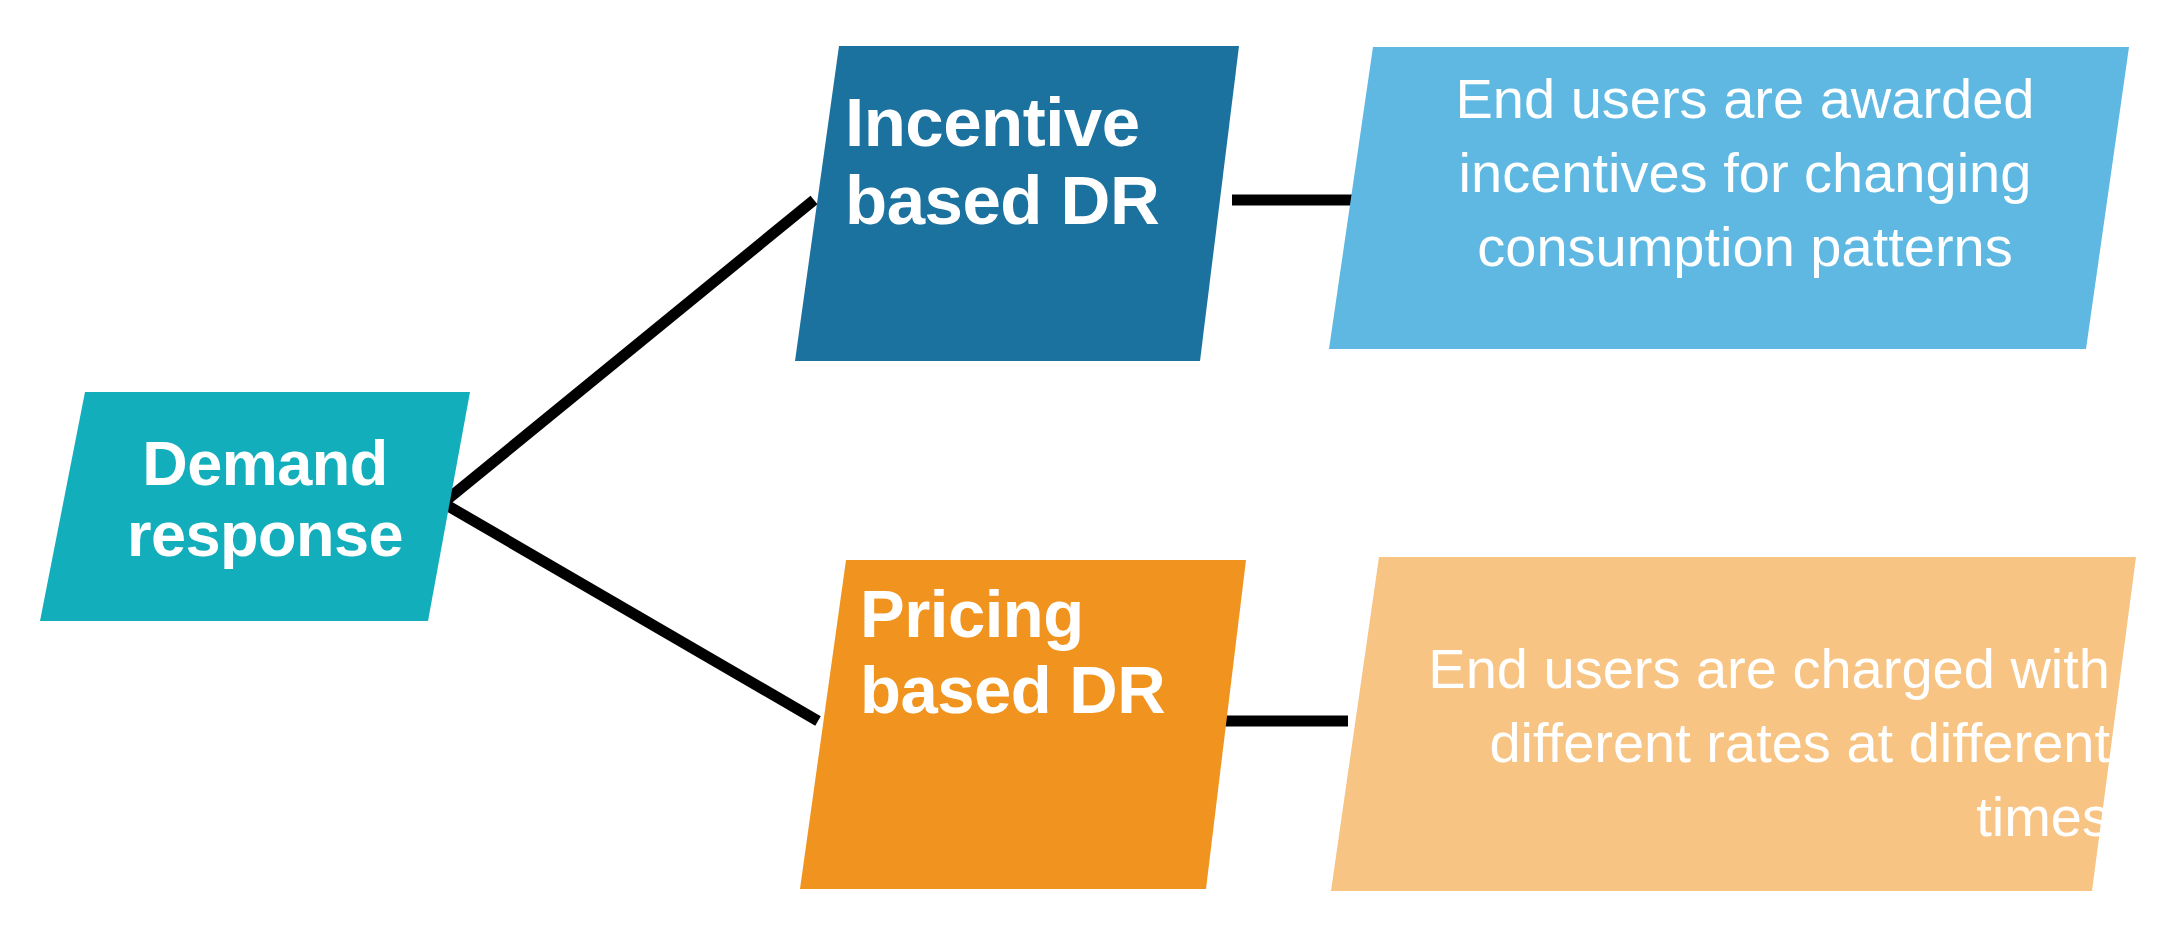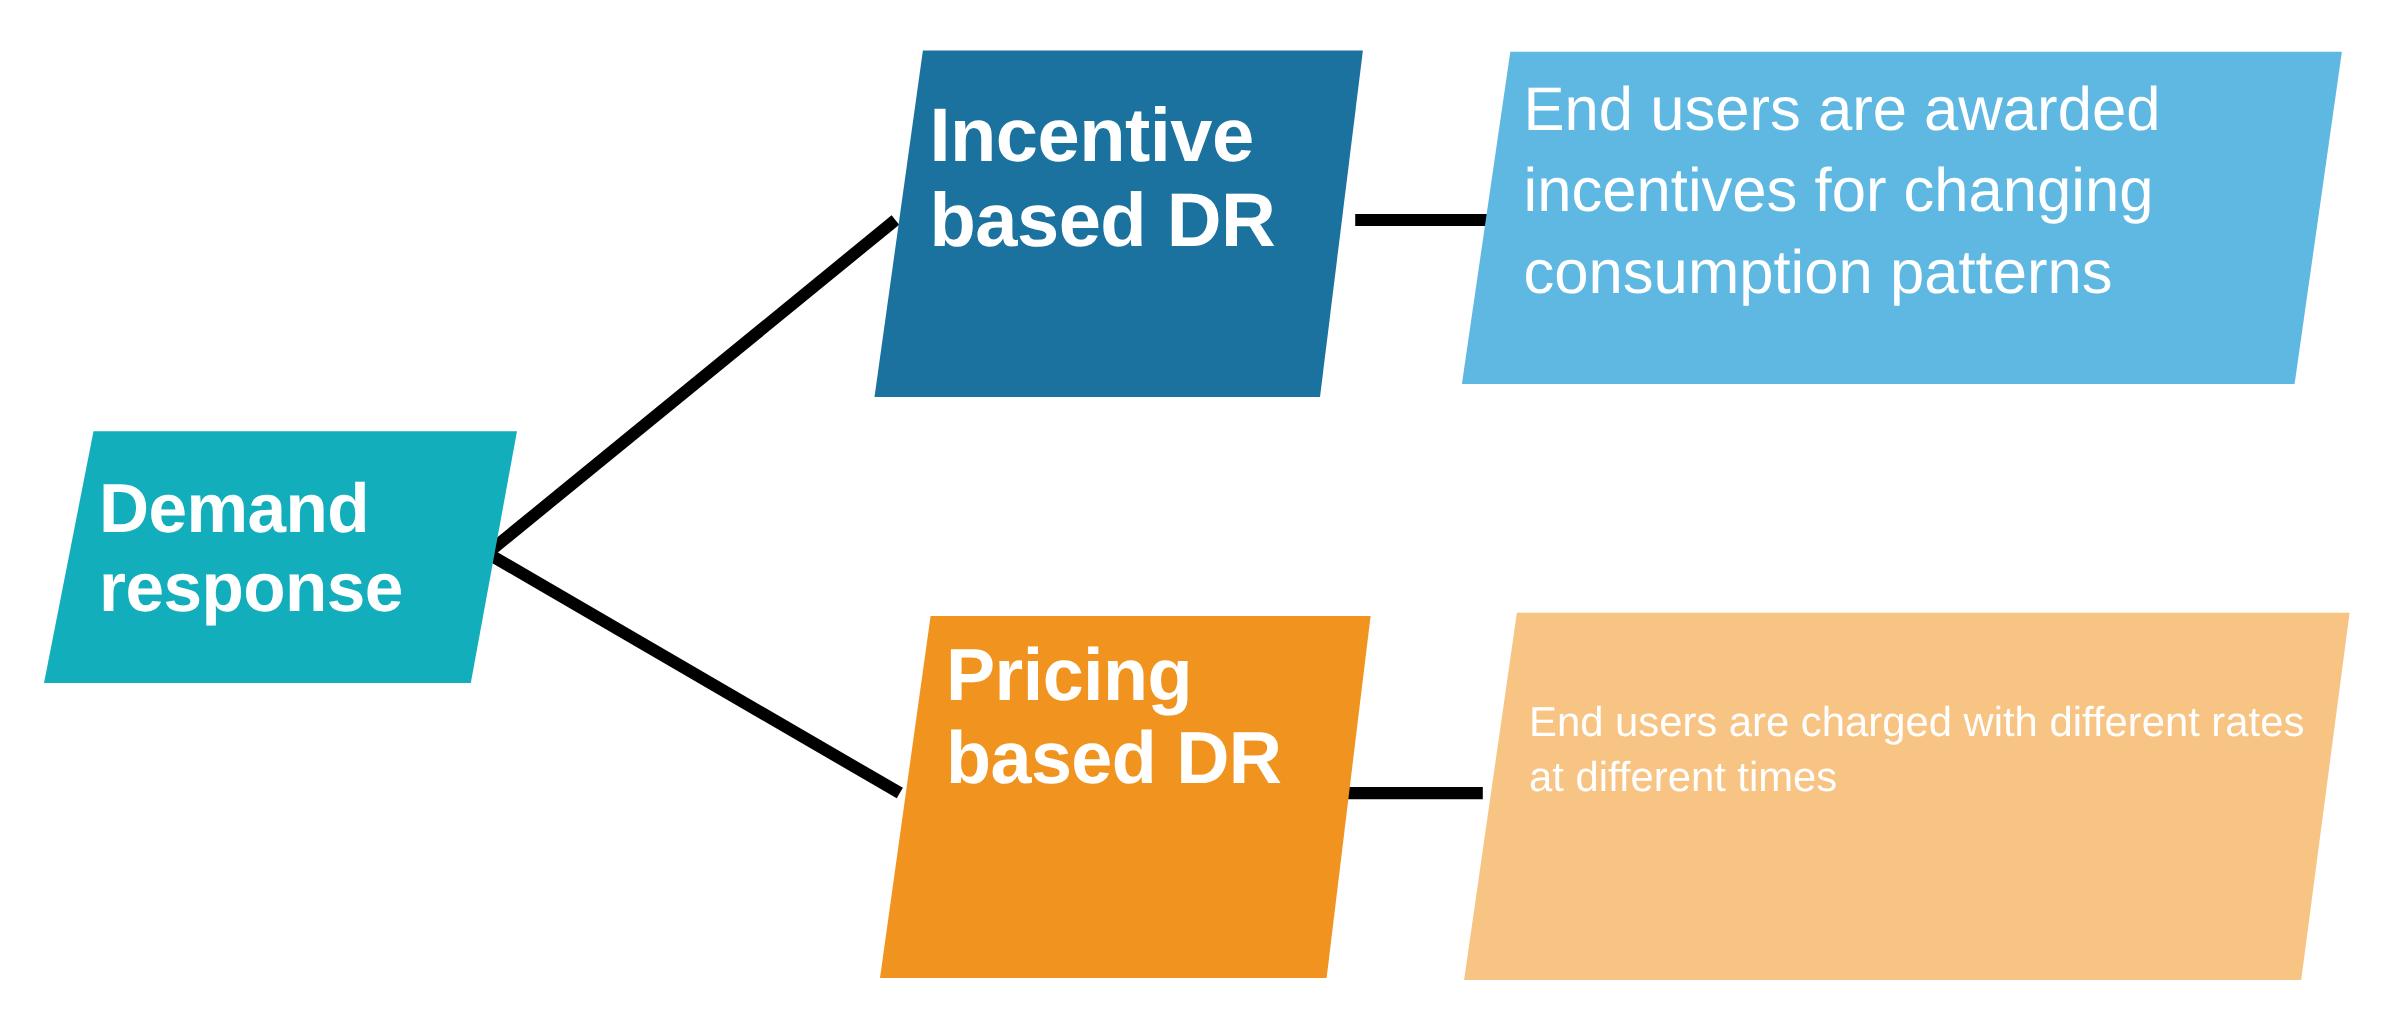"End users are awarded incentives" div.node-label { text-align: none -> center }
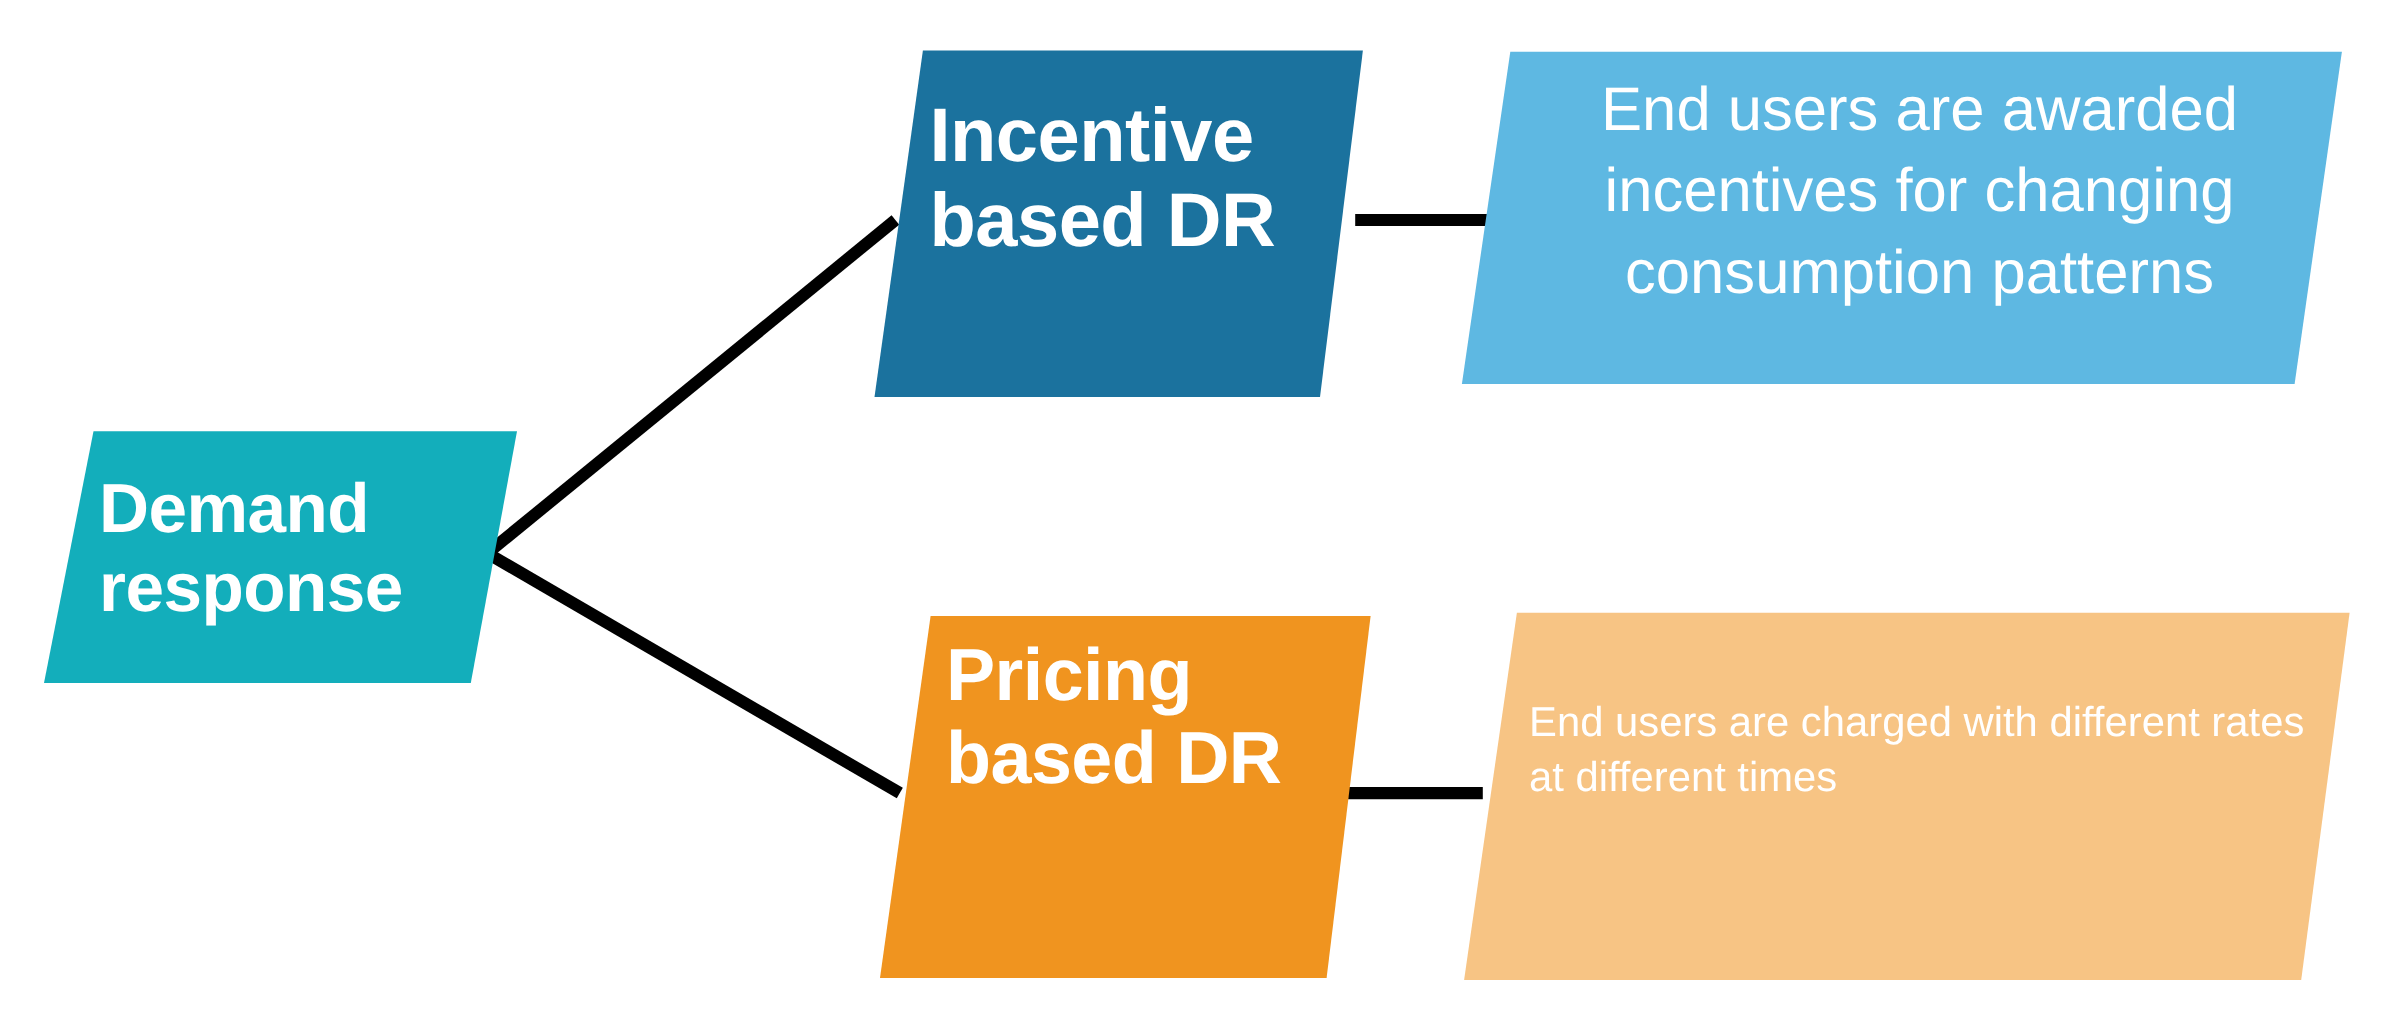"Demand" div.node-label { text-align: none -> center }
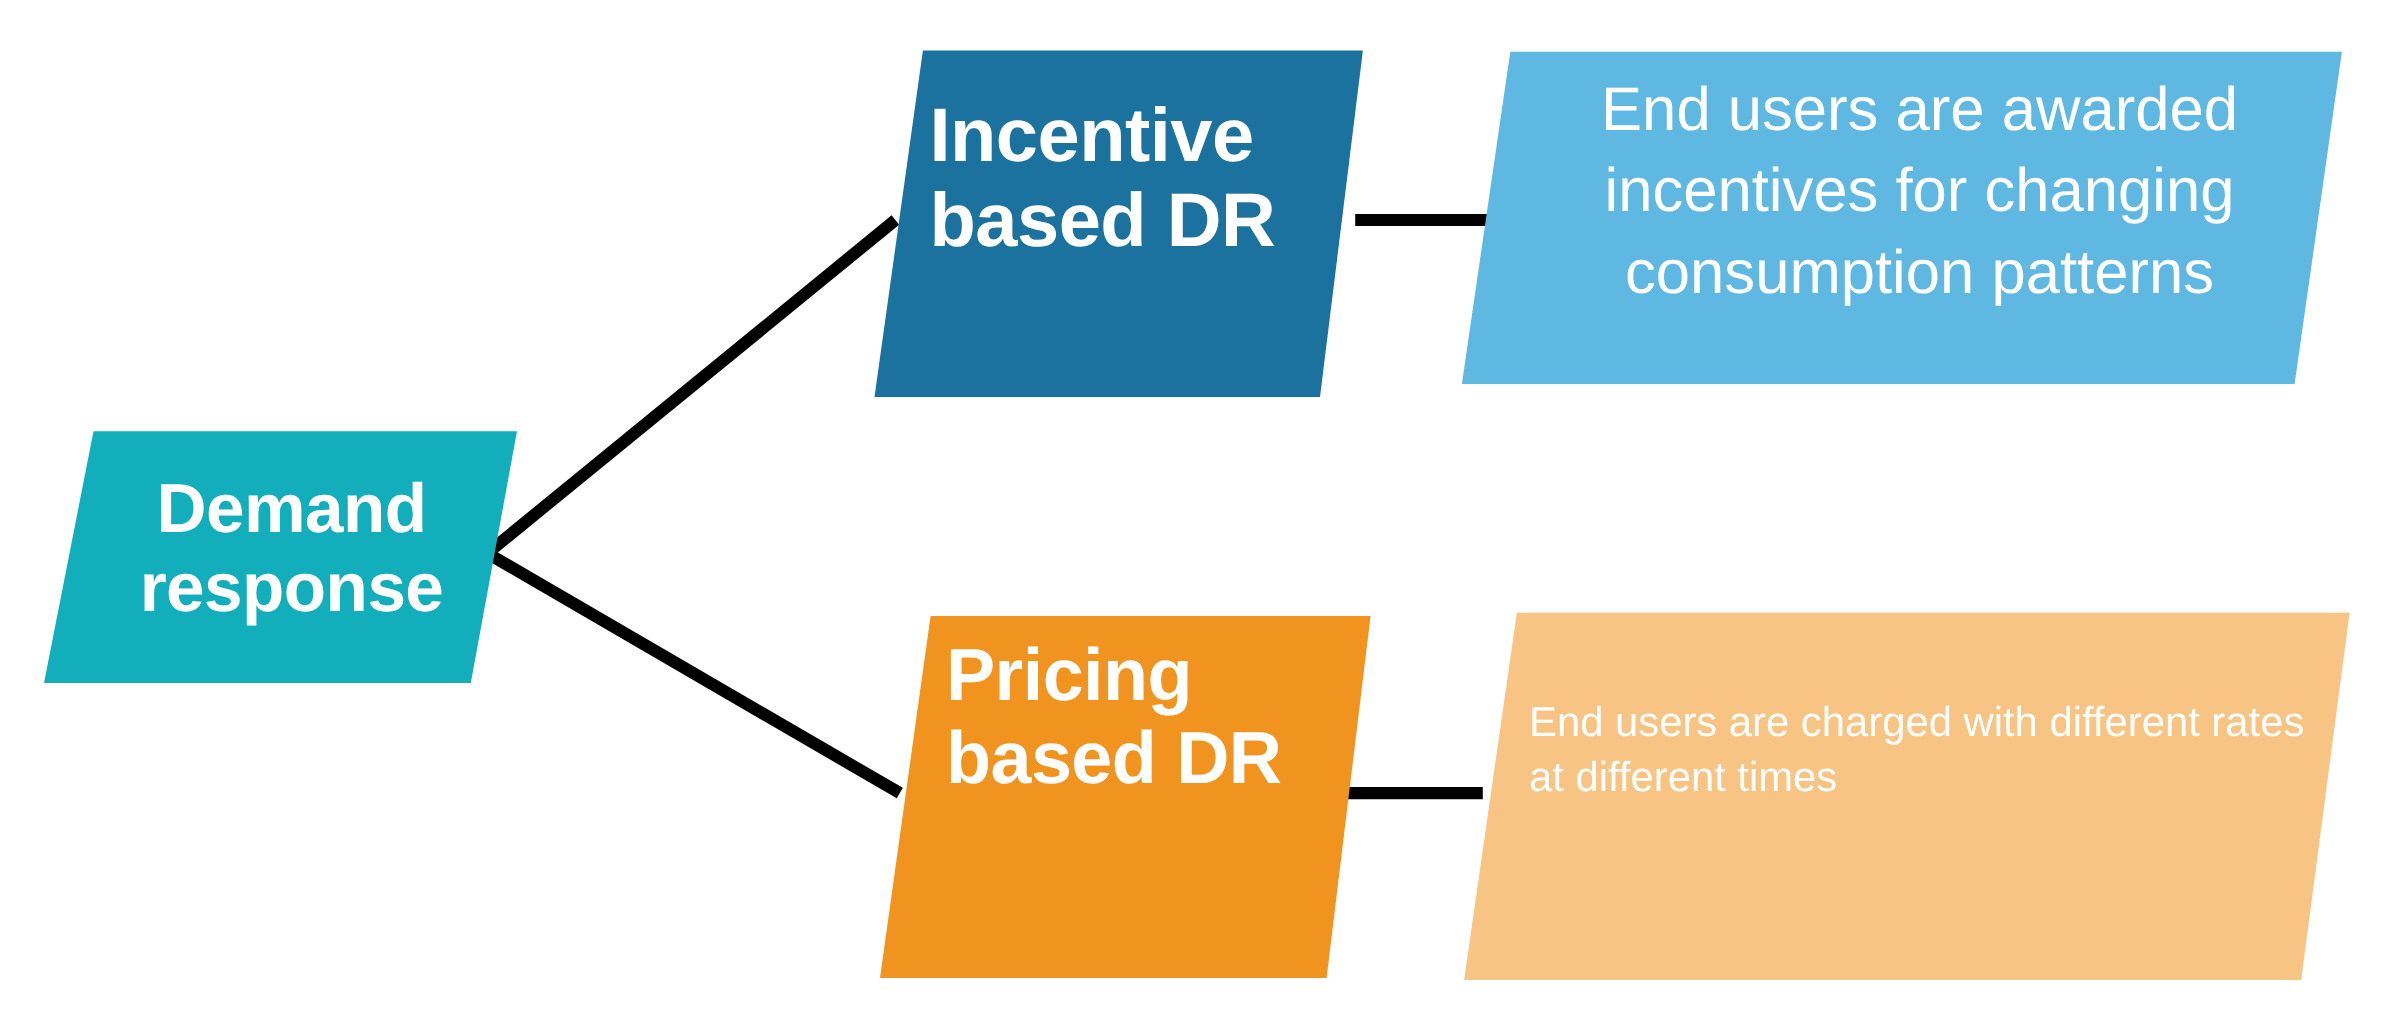"End users are charged with" .label-desc-bottom { font-size: 38px -> 56px; text-align: none -> right }
